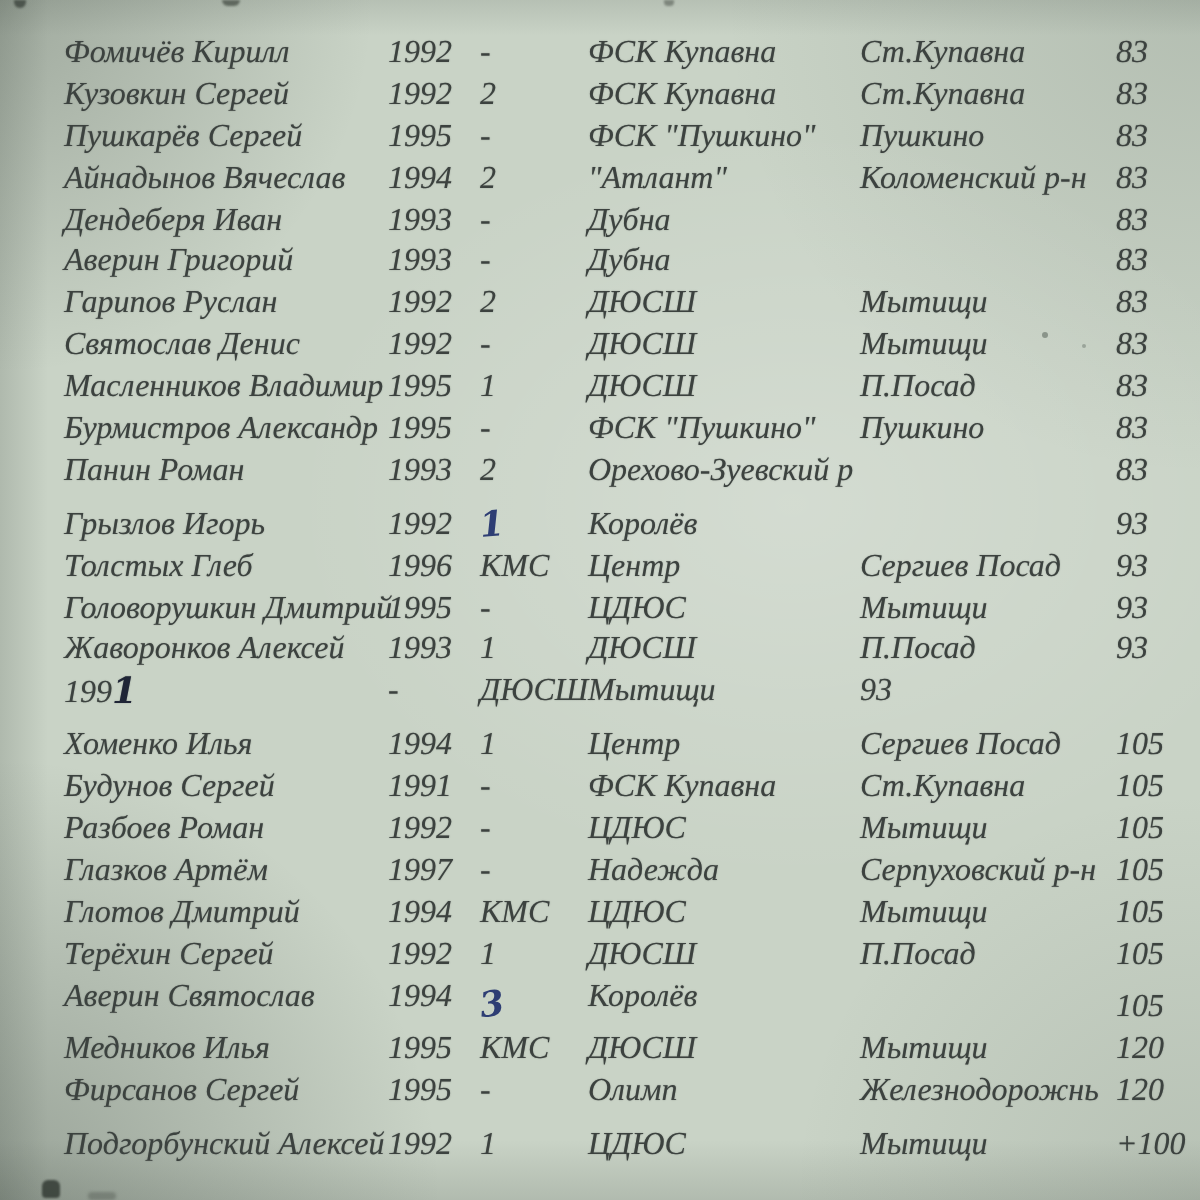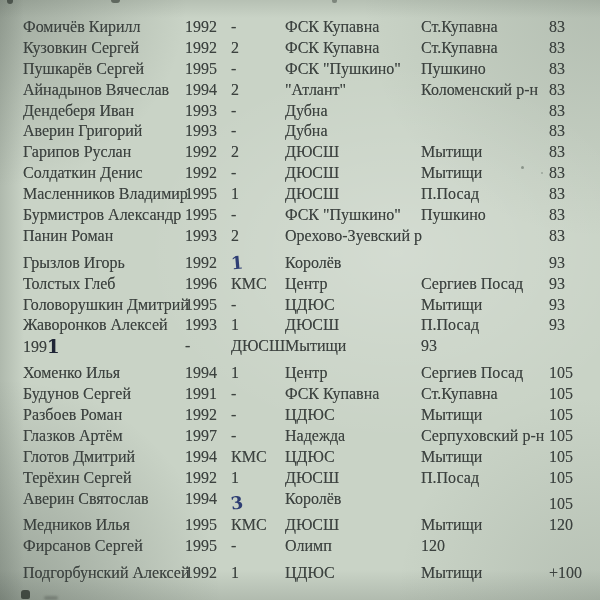"Фомичёв Кирилл" .row { font-style: none -> italic; margin-left: 23px -> 32px }
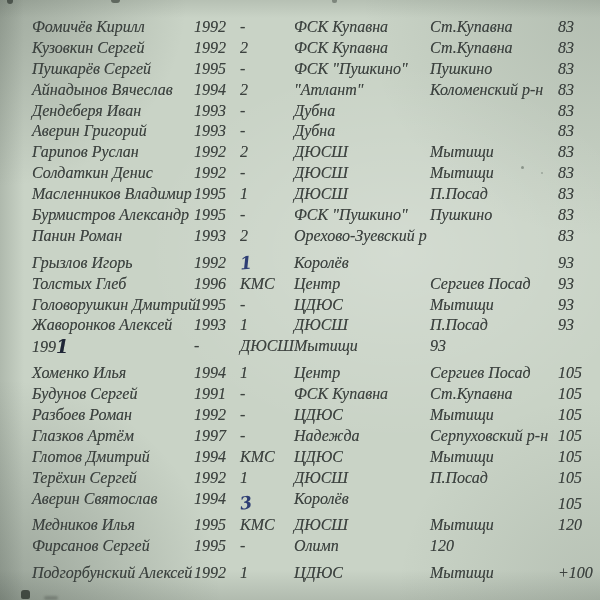"Солдаткин Денис" span.cell { text: Солдаткин -> Святослав }
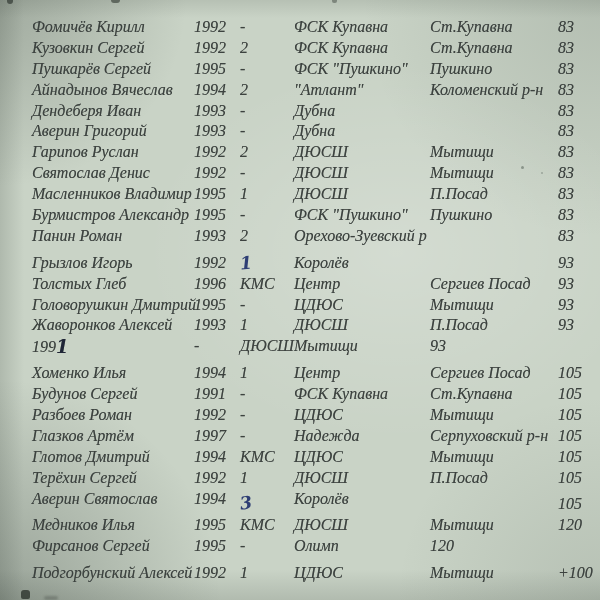"Железнодорожнь" span.cell { html: none -> <span>Железнодорожнь</span> }
